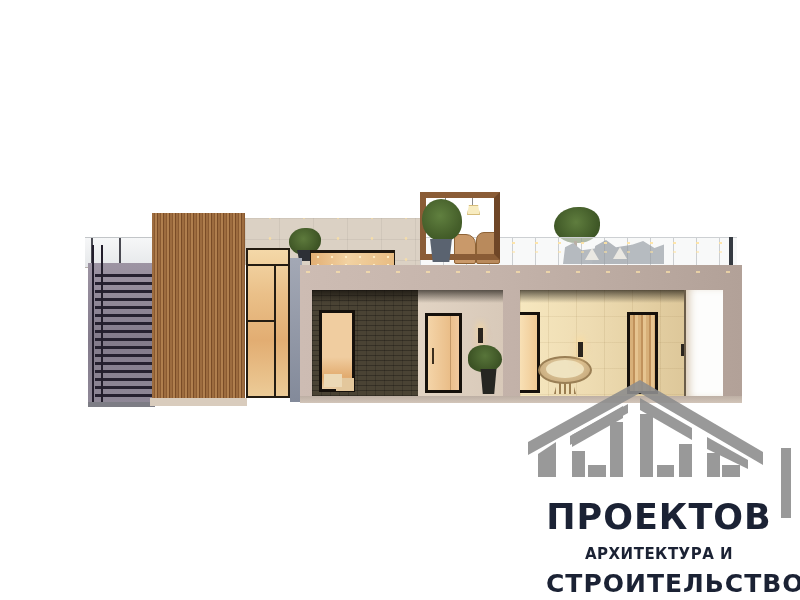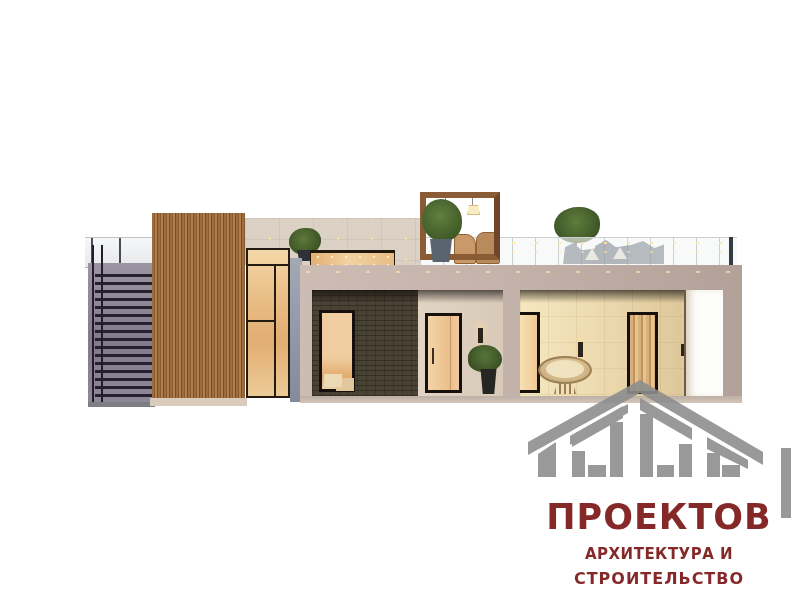"ПРОЕКТОВ" .logo-text { color: #7f1d1d -> #0f172a }
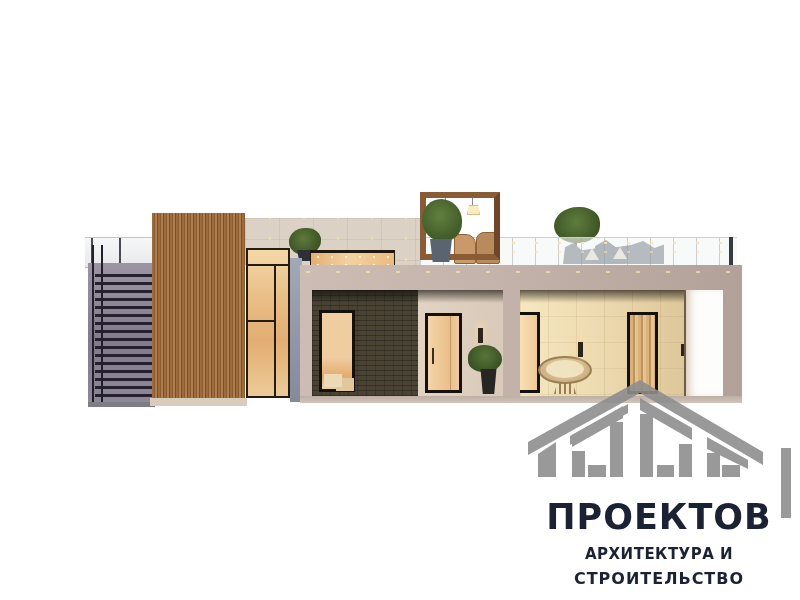"СТРОИТЕЛЬСТВО" .tag2 { font-size: 16px -> 25px }
